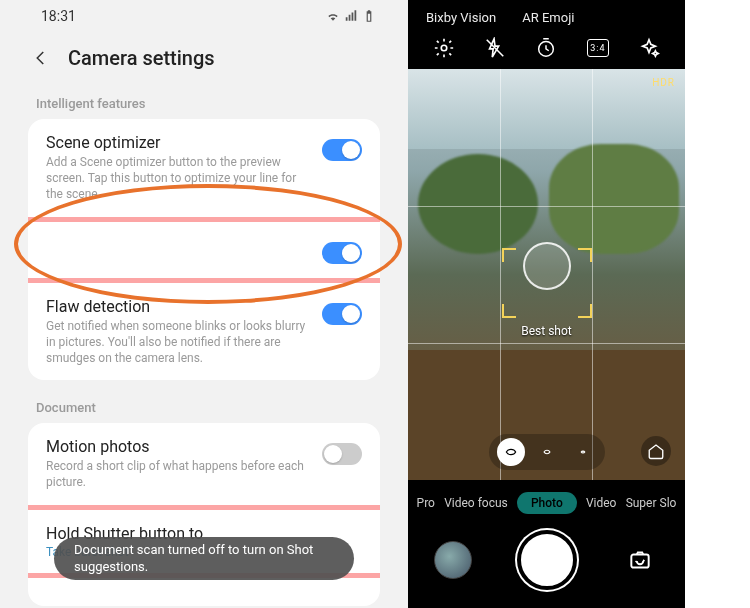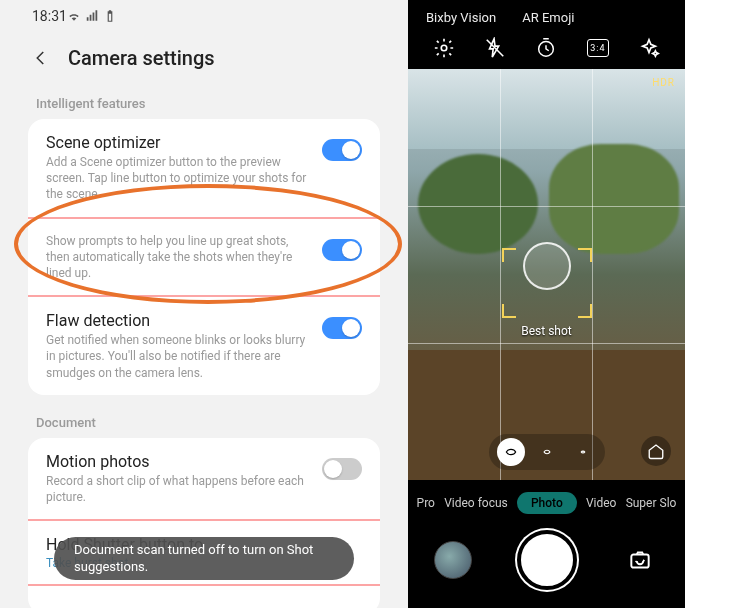"18:31" .status-bar { justify-content: none -> space-between; margin-left: none -> 9px }
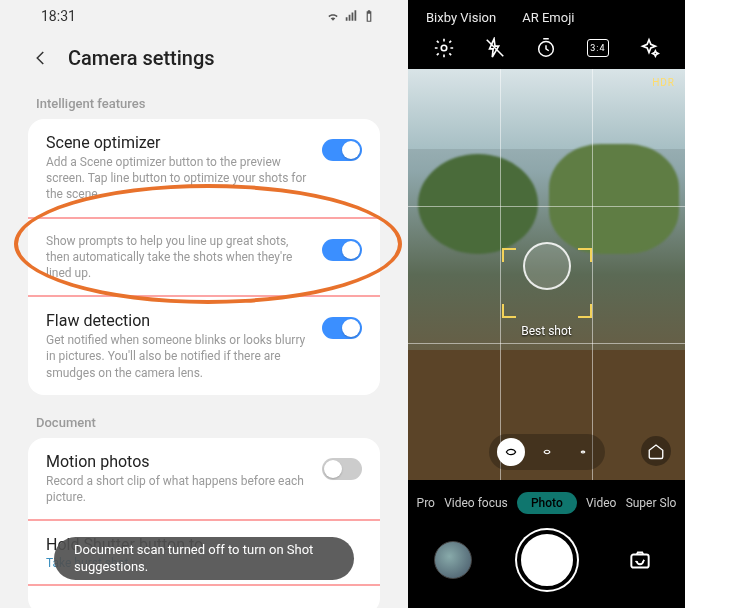"Scene optimizer" .setting-row { border-bottom: 2px solid #fca5a5 -> 5px solid #fca5a5 }
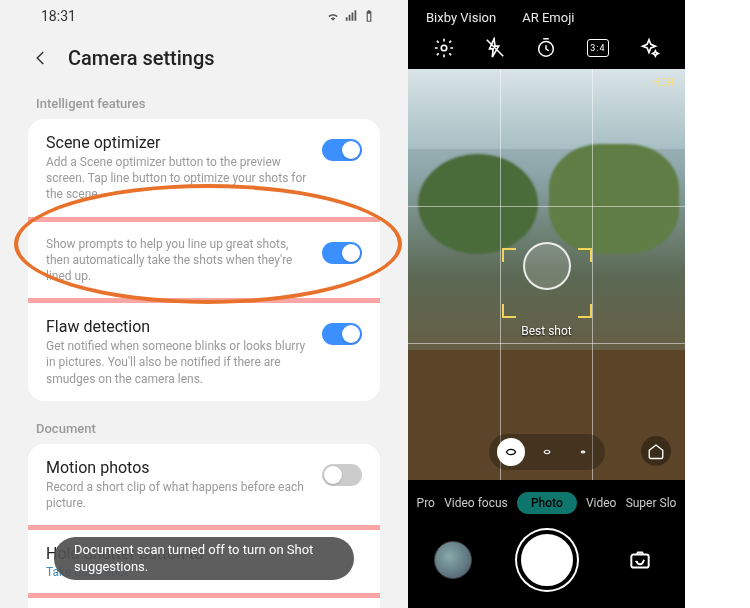"Add a Scene optimizer button" div.setting-desc { text: line button to optimize your shots -> this button to optimize your line }
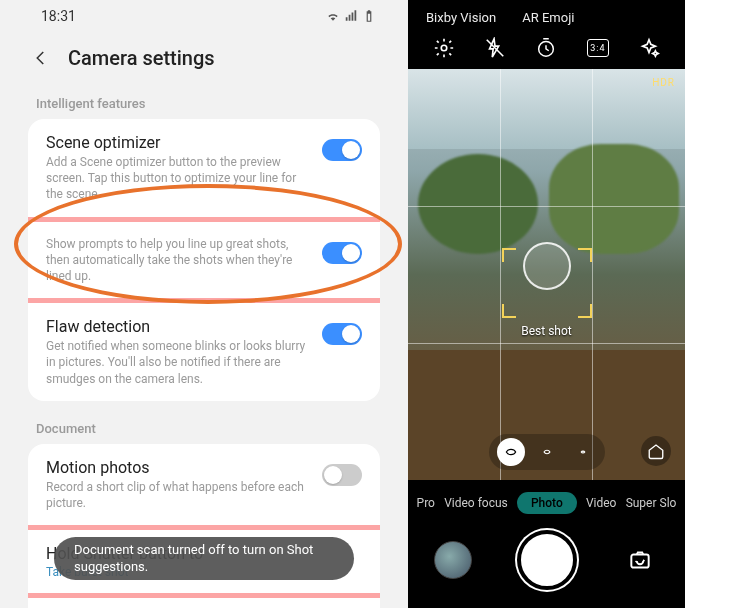"Show prompts to help you" div.setting-desc { html: <div>Show prompts to help you line up great shots, then automatically take the shots when they're lined up.</div> -> none }
